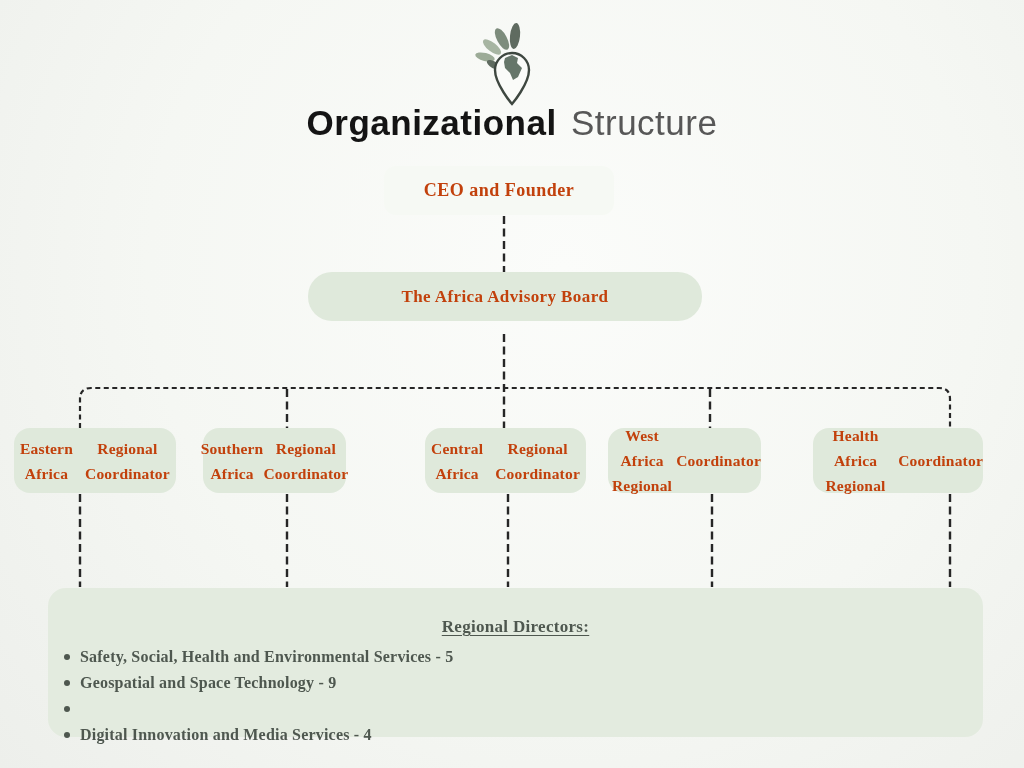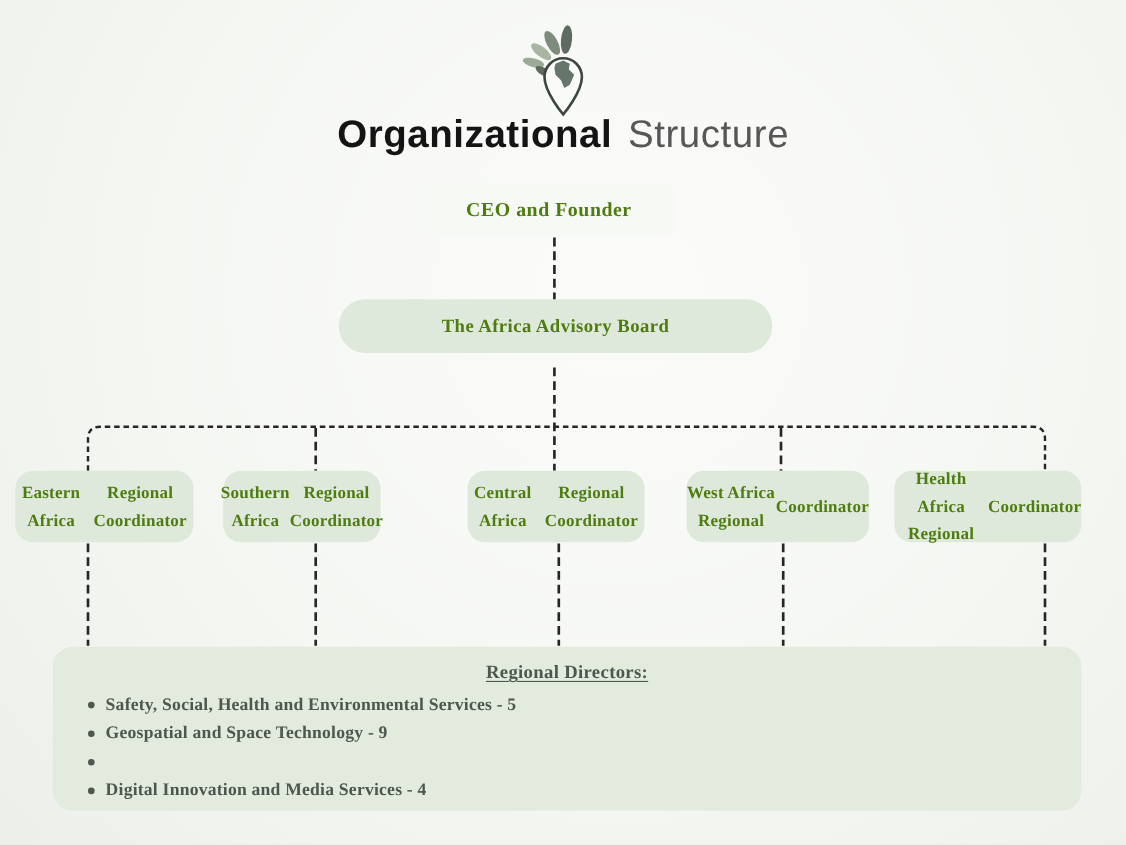"CEO and Founder" .node { color: #4d7c0f -> #c2410c }
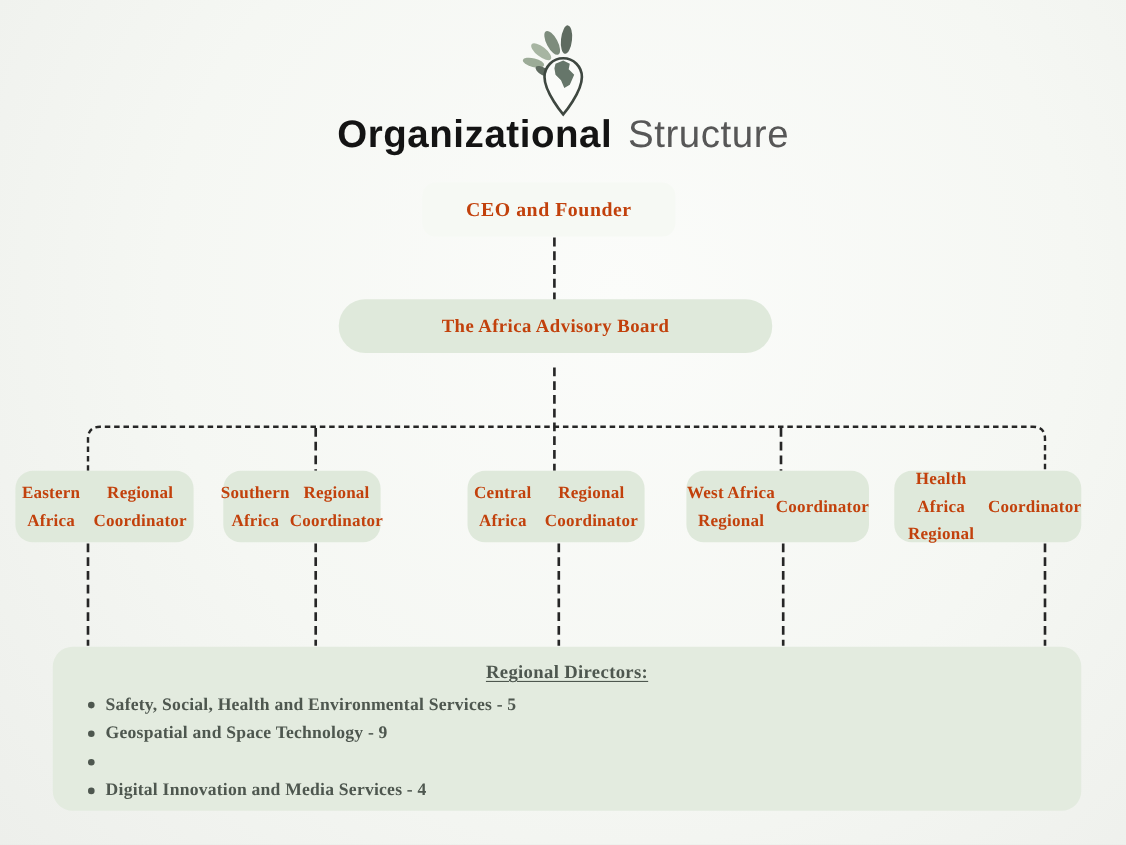"West Africa Regional" .c3 { left: 624px -> 608px; width: 166px -> 153px }
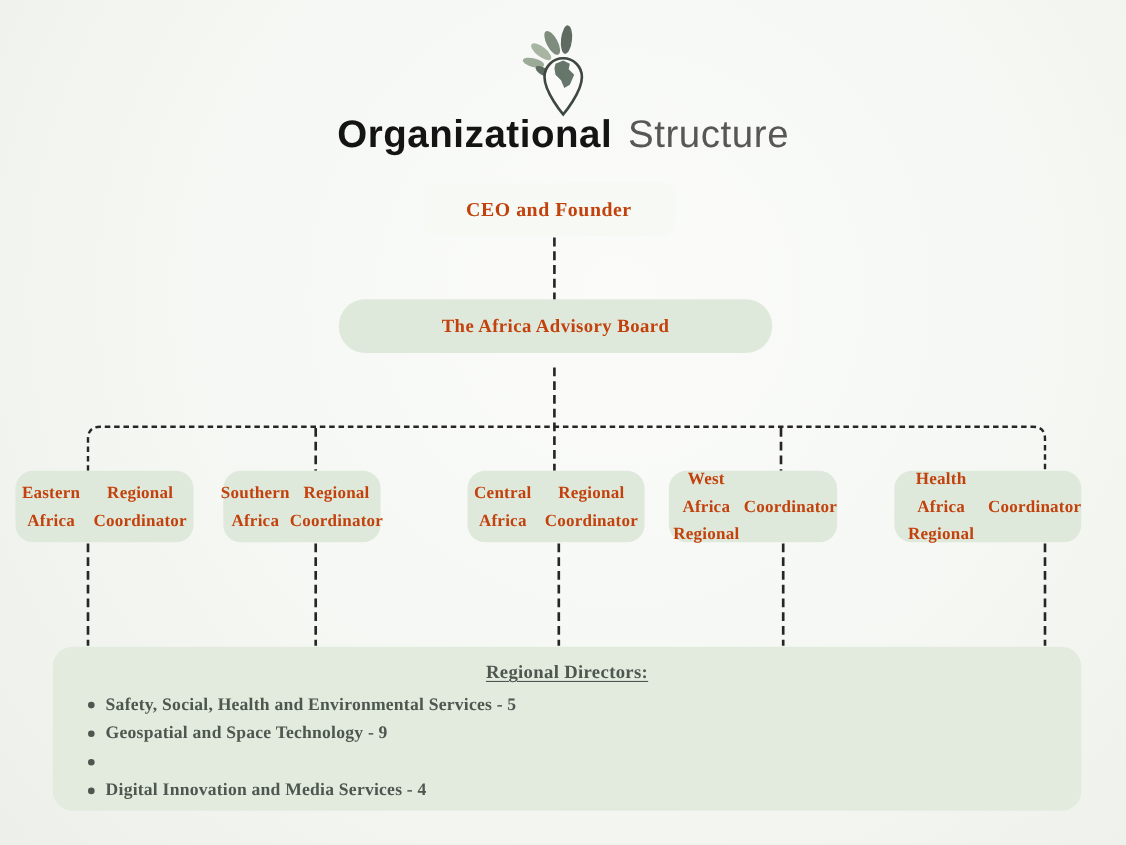"Regional Directors:" .directors-heading { margin-top: none -> 16px }
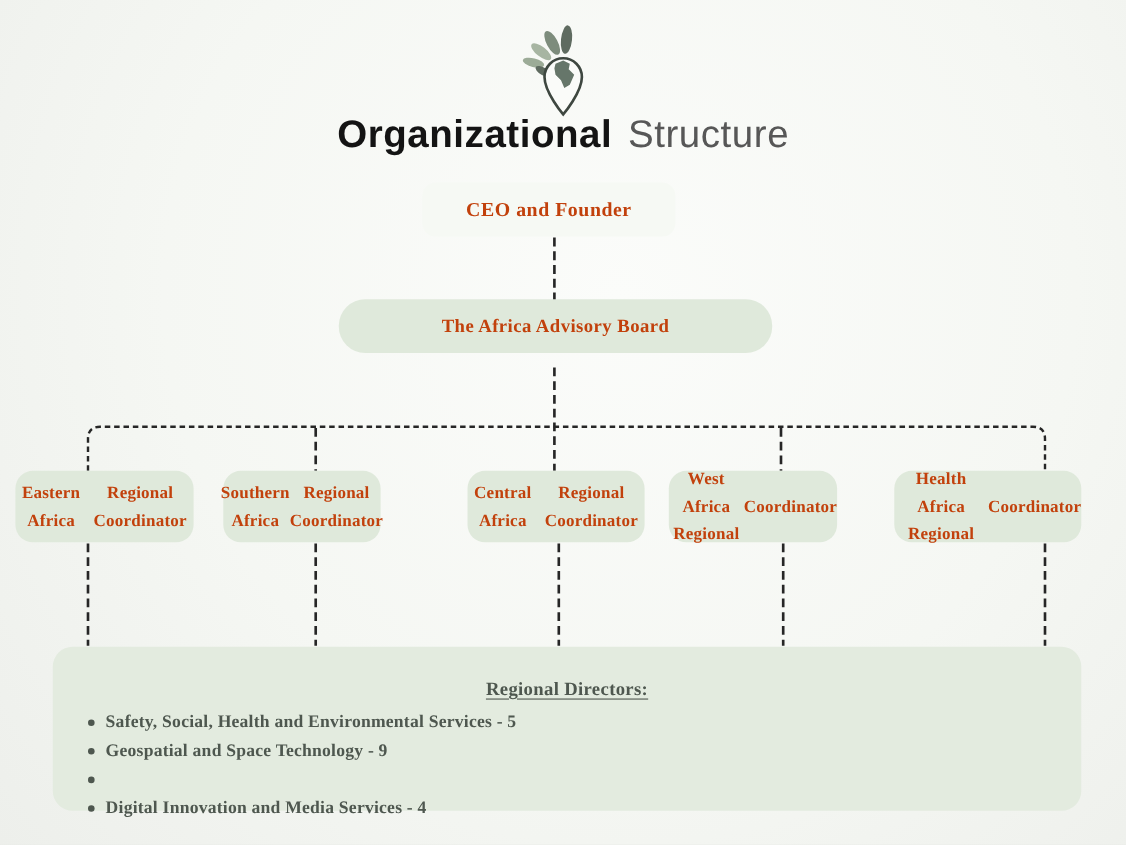"Safety, Social, Health and Environmental" .bullet-row { padding-left: 32px -> 16px }
